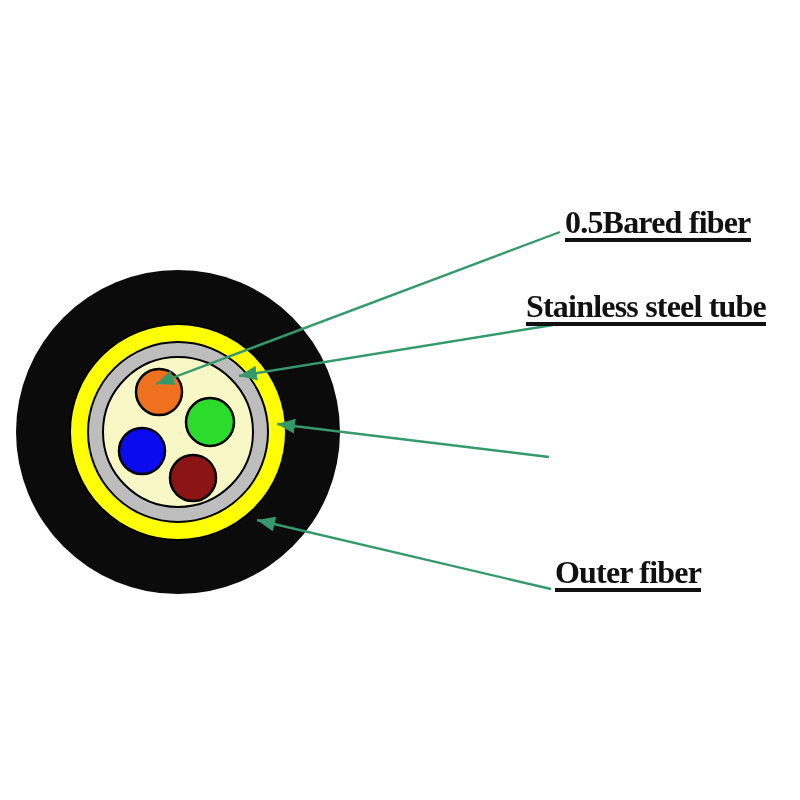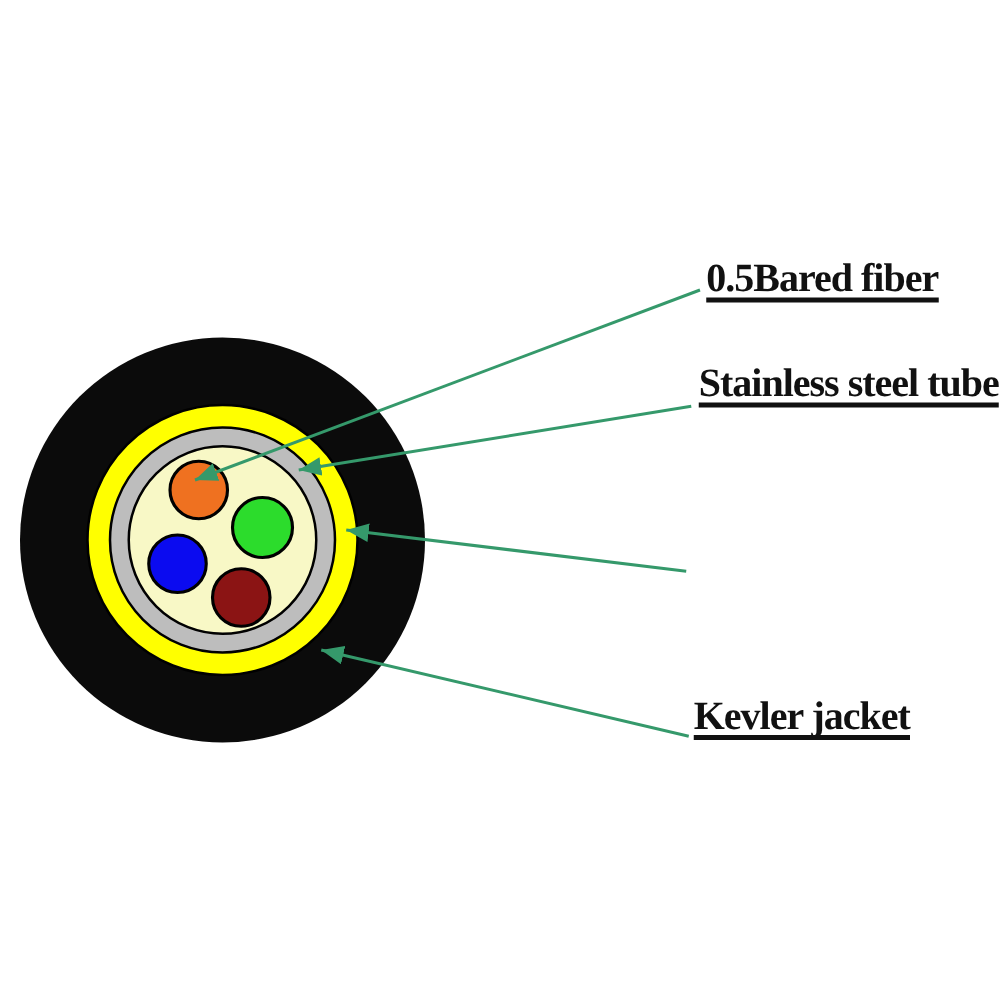"Stainless steel tube" div.callout-label { left: 559px -> 526px }
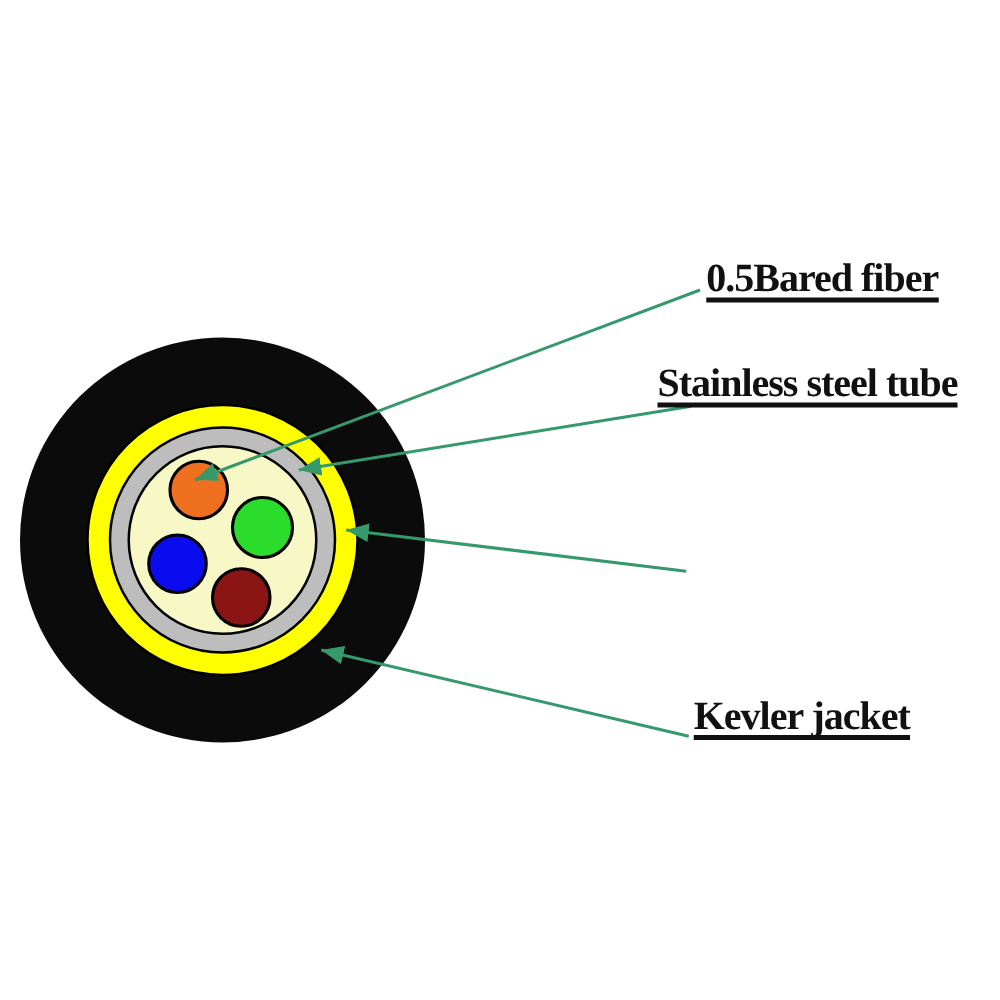"Kevler jacket" span.underlined { text: Kevler jacket -> Outer fiber }
